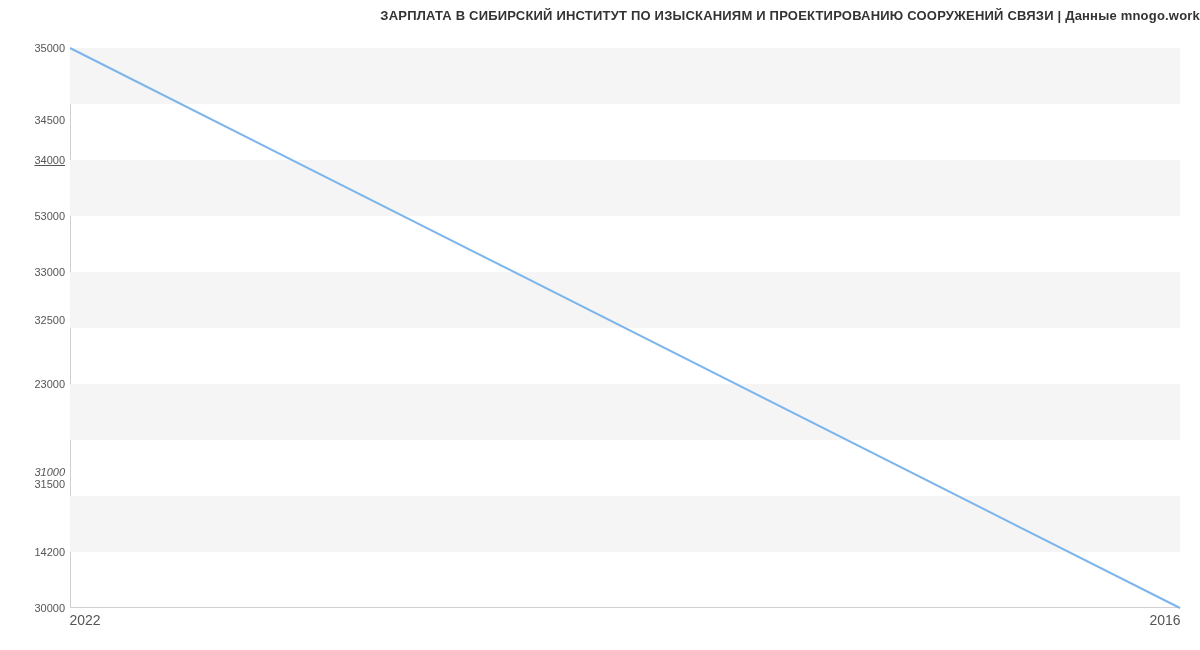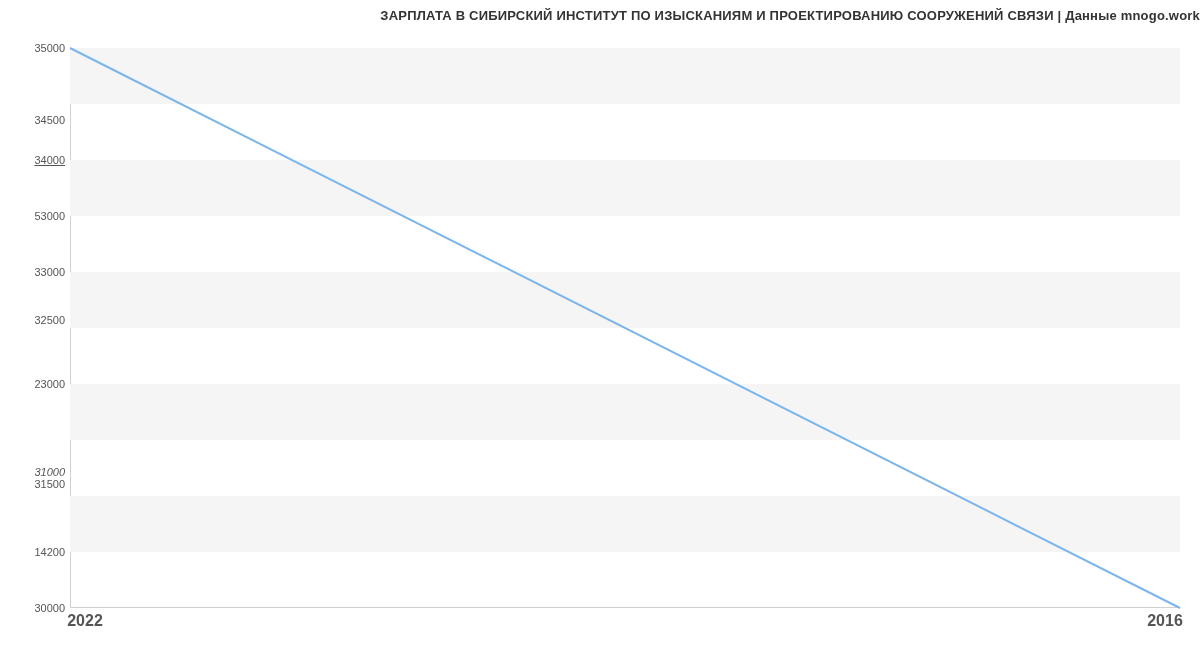"2022" .x-tick { font-size: 16px -> 14px; font-weight: bold -> none }
